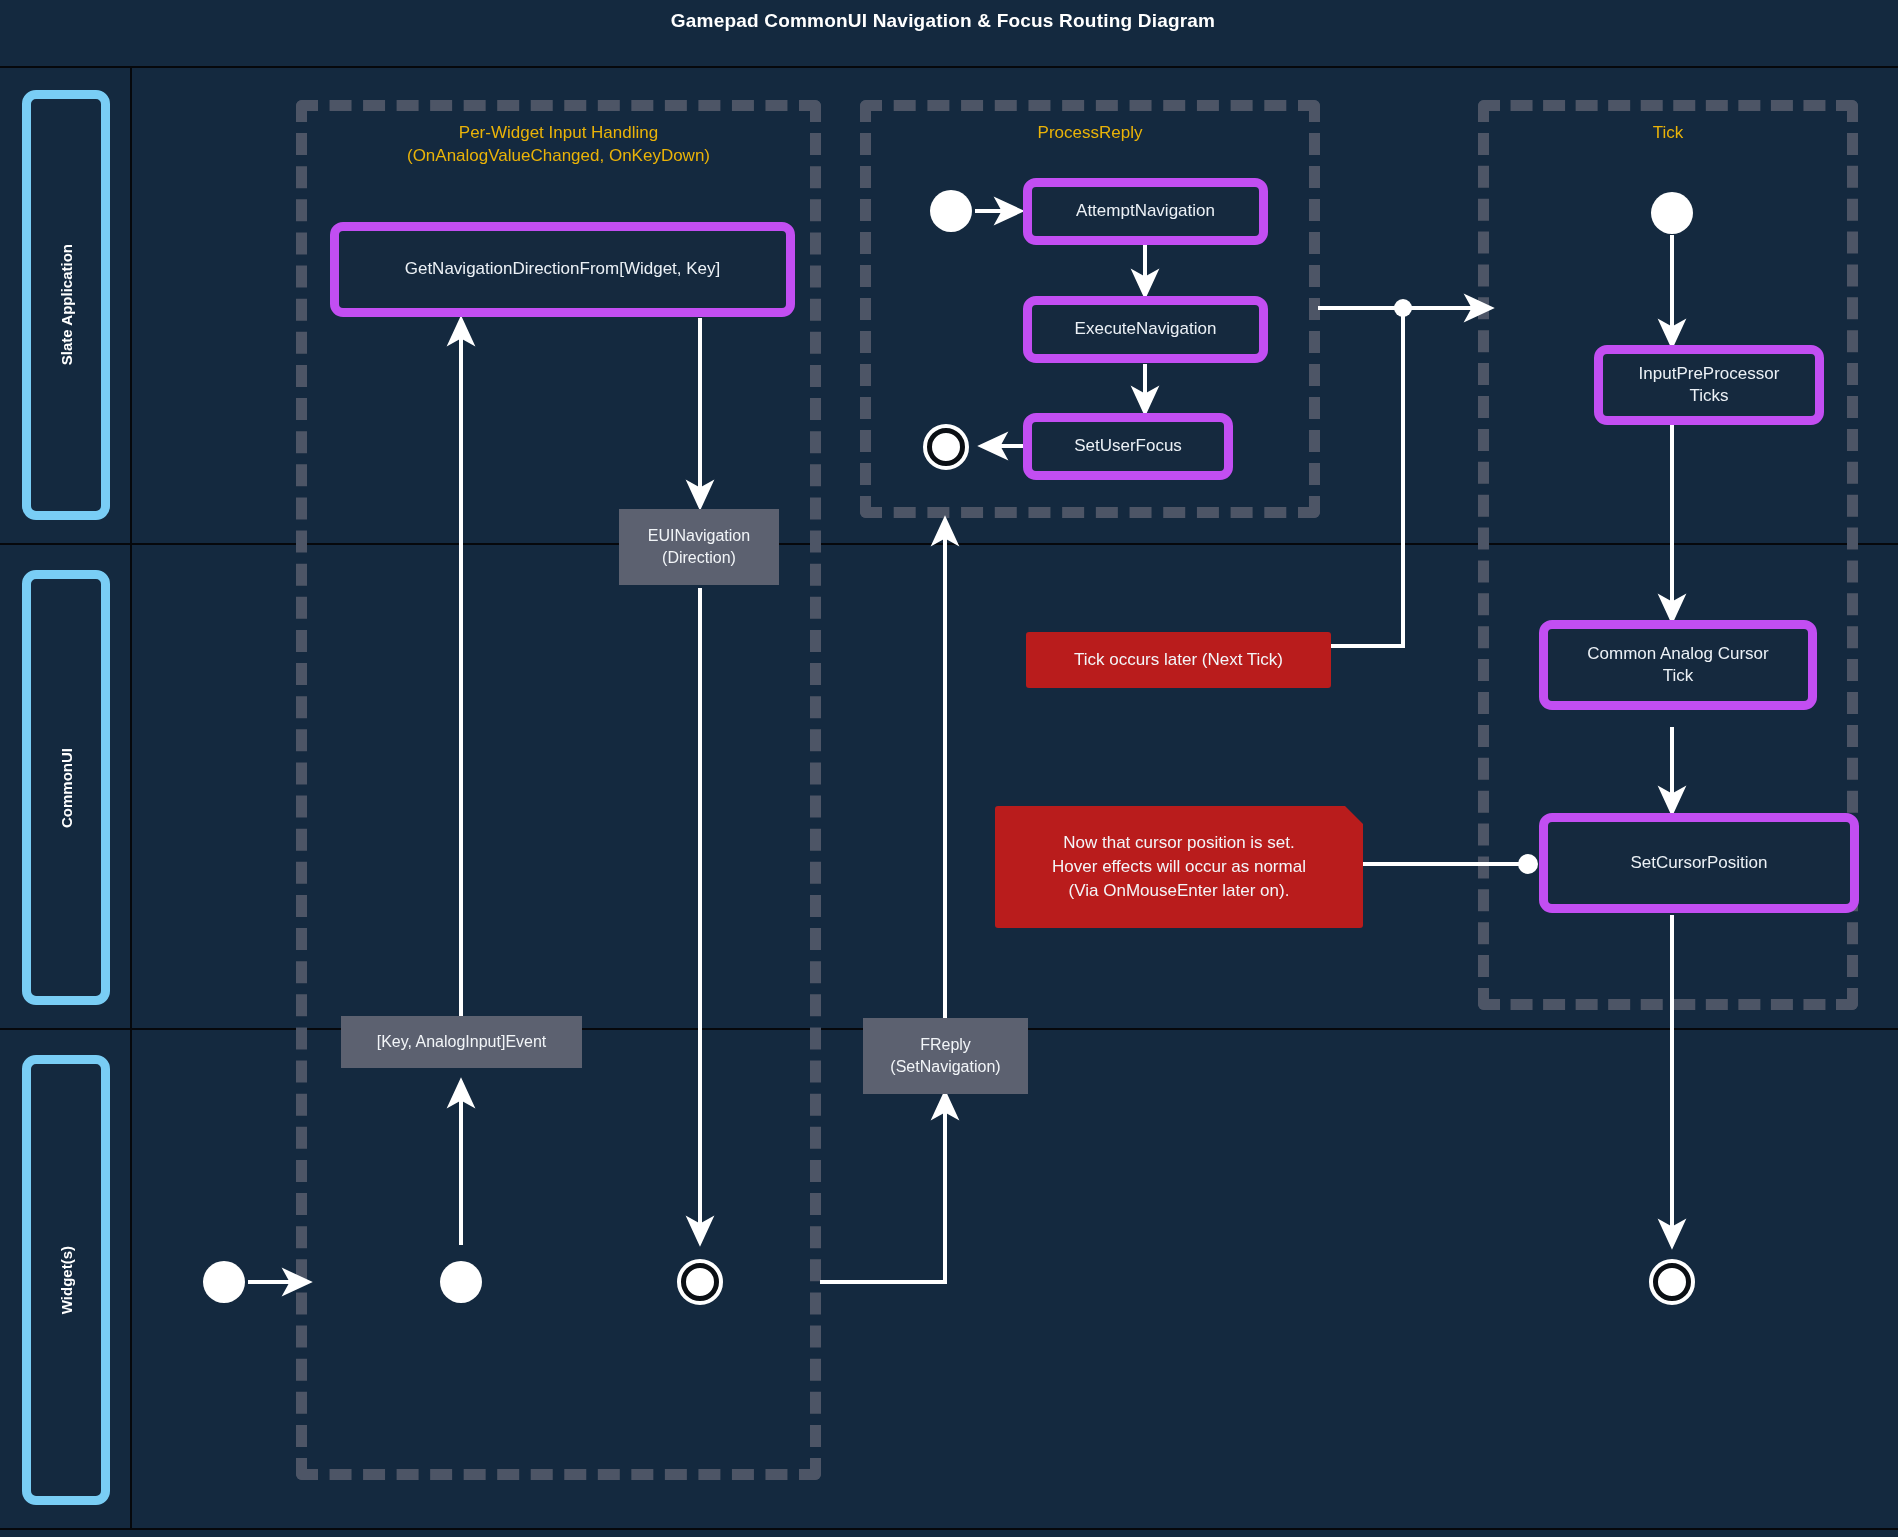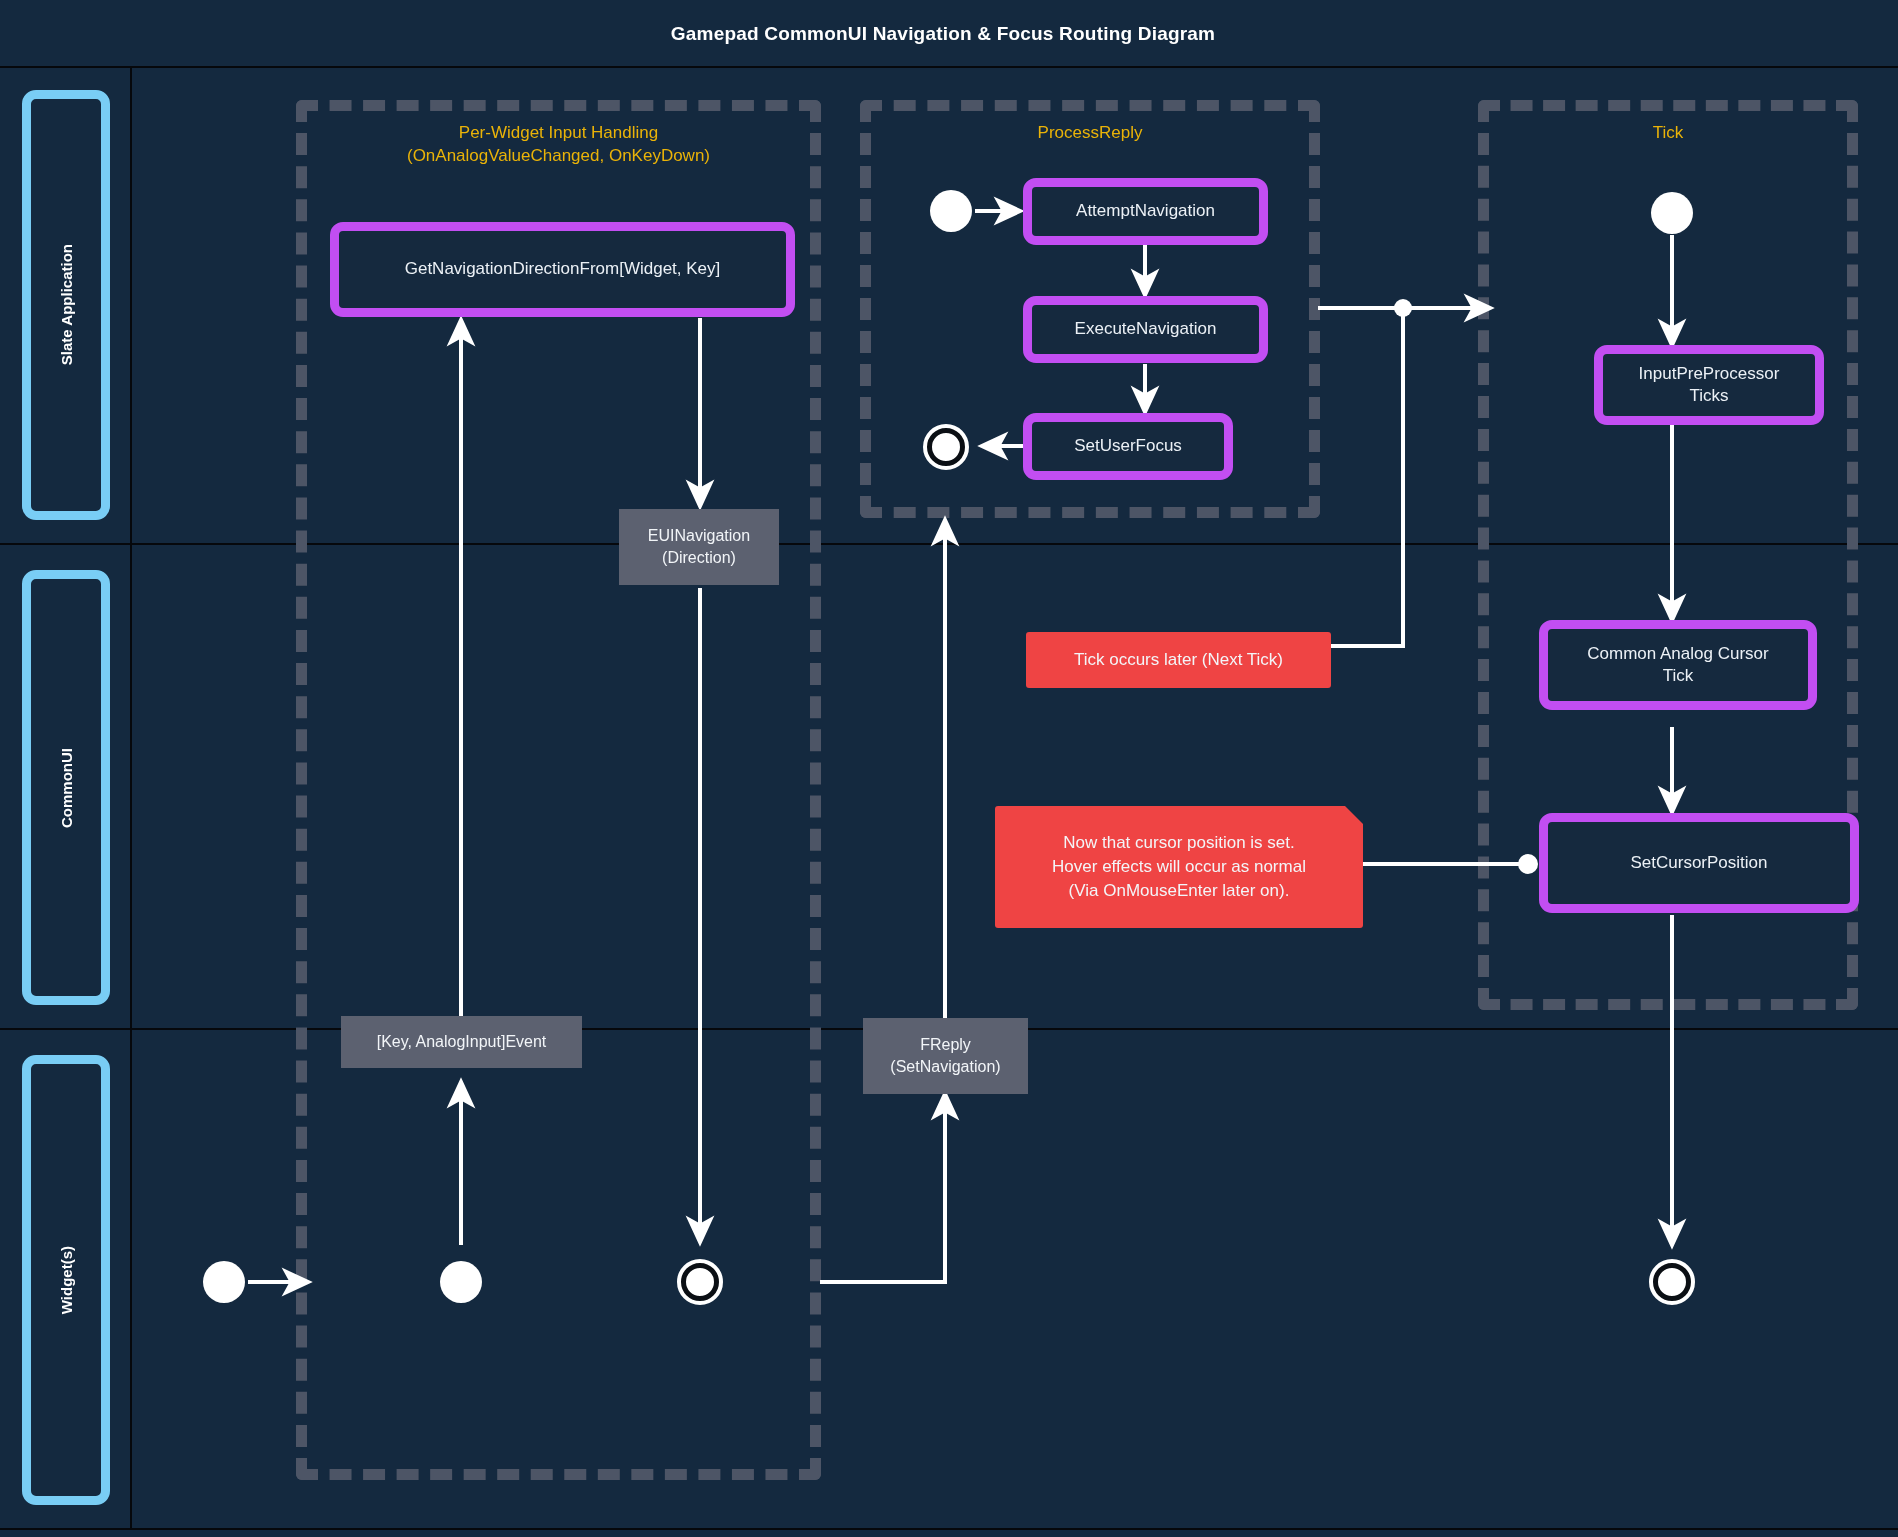"Gamepad CommonUI Navigation & Focus" .diagram-title { top: 23px -> 10px }
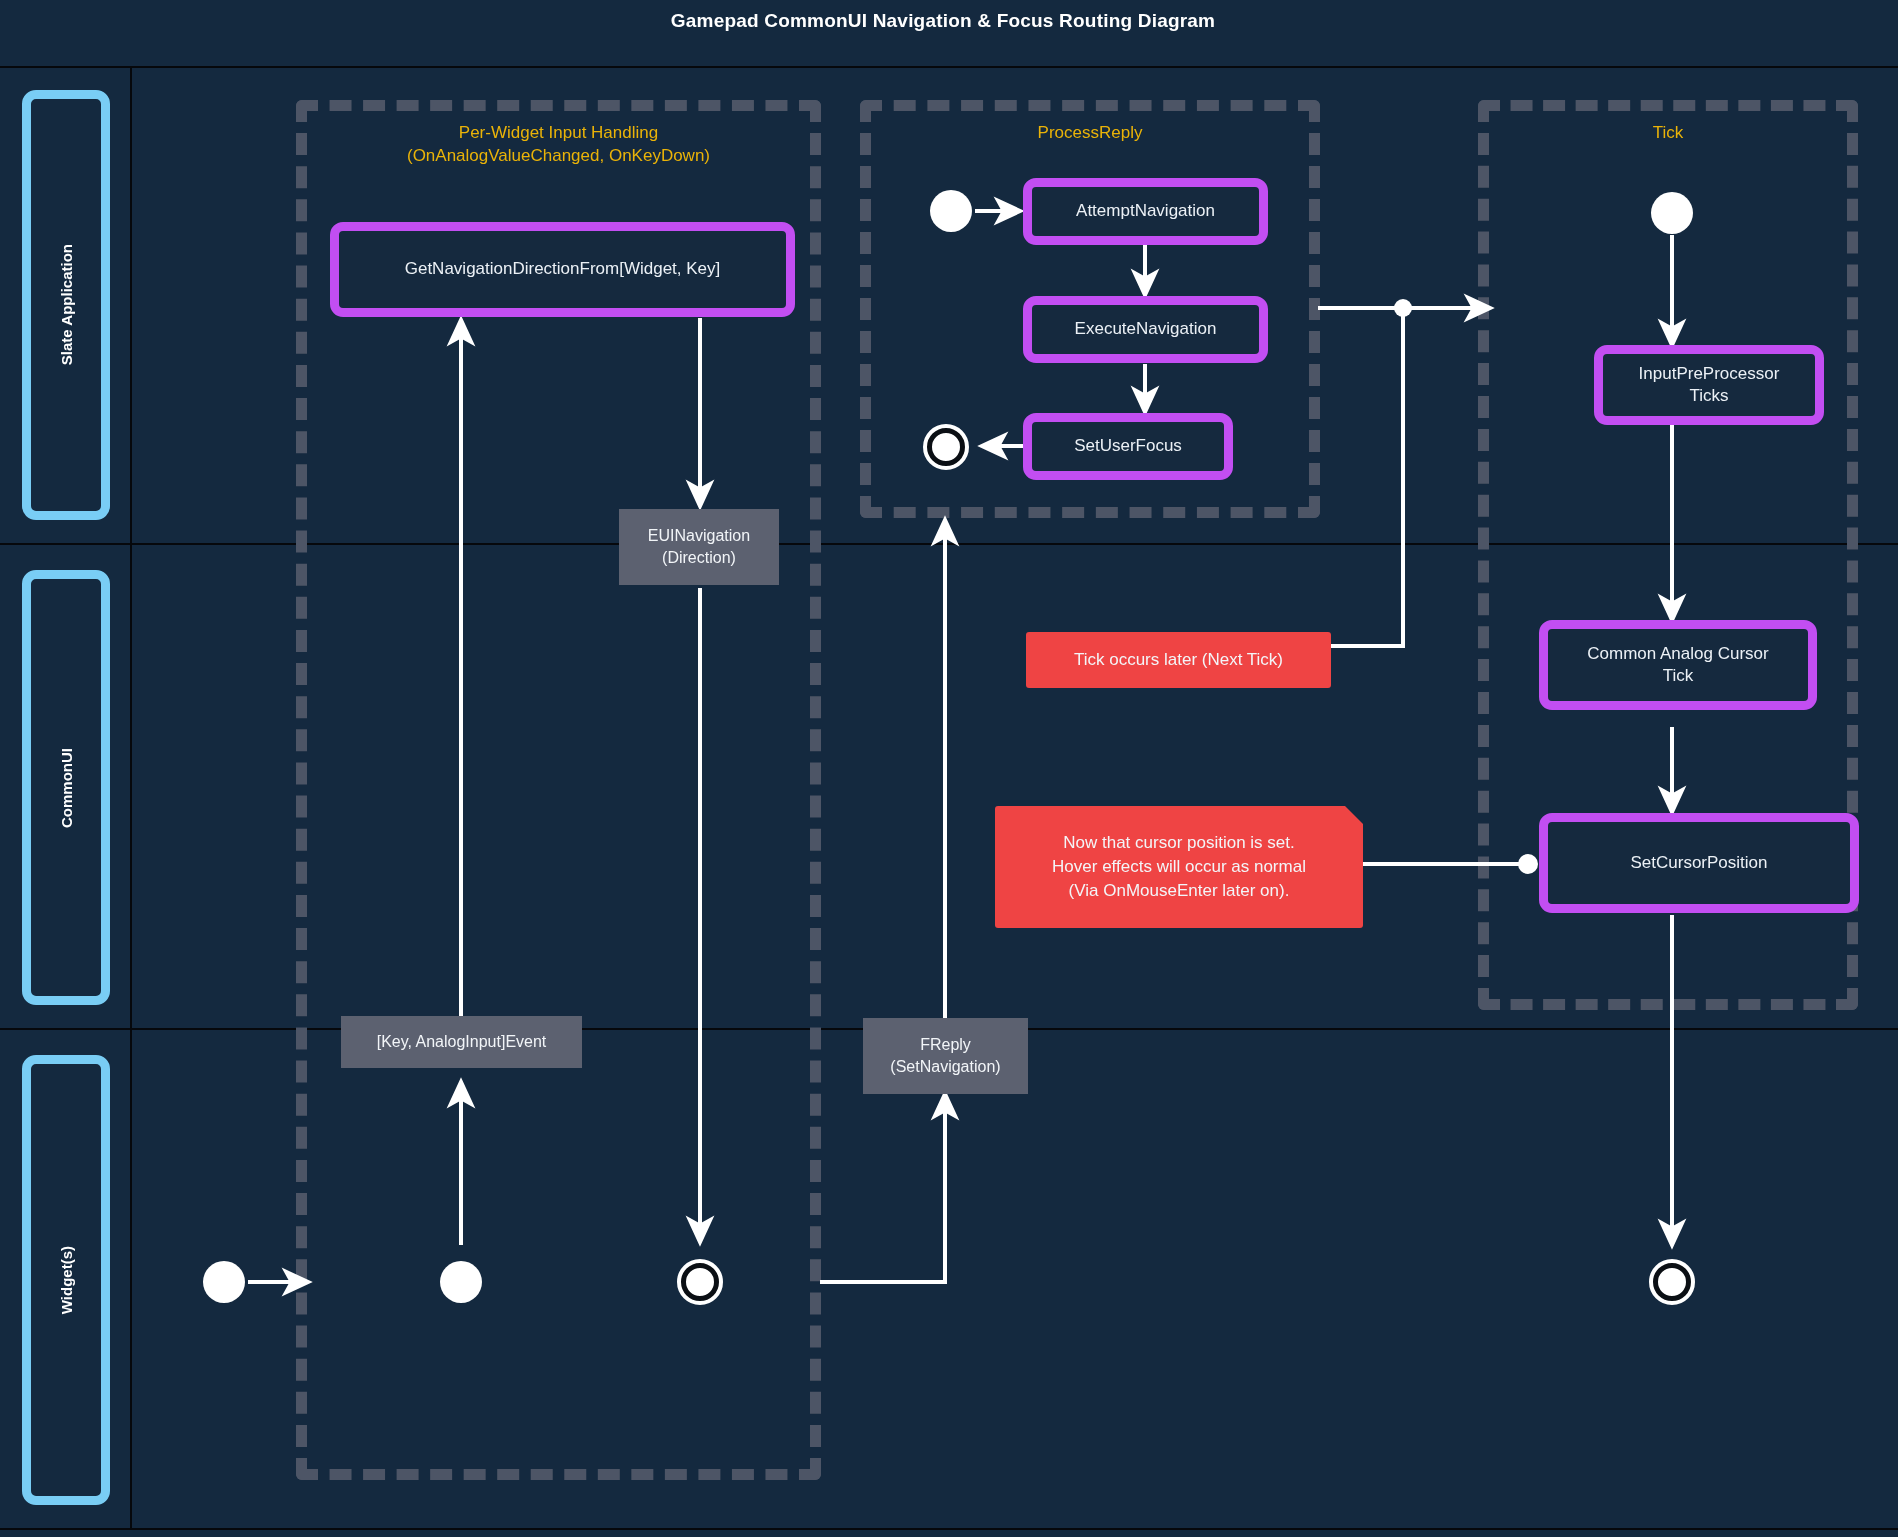"Tick occurs later (Next Tick)" .note { background: #ef4444 -> #b91c1c }
